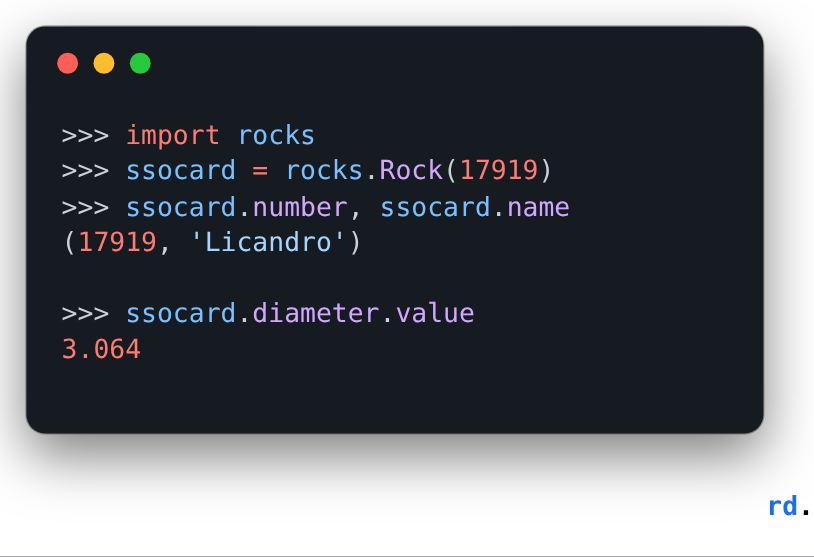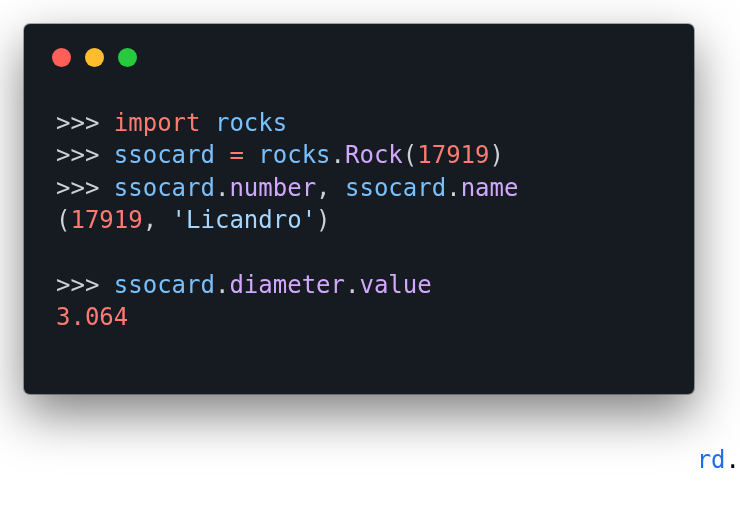">>> import rocks >>> ssocard" .window { border-radius: 6px -> 17px }
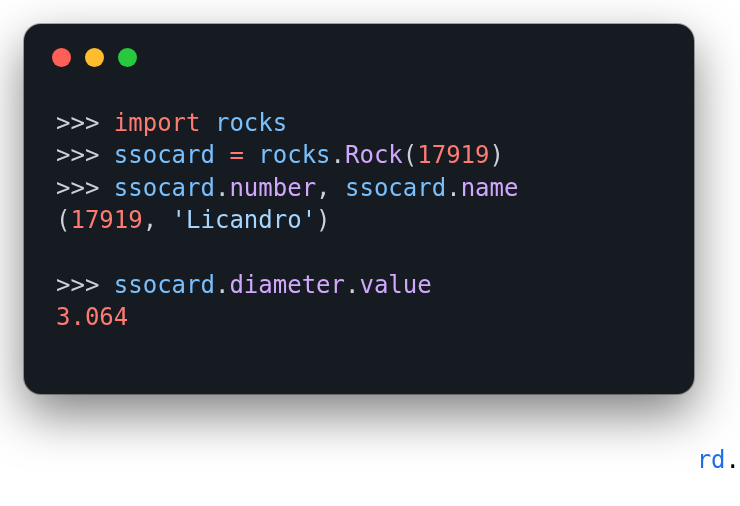"rd." .bg-snippet { font-weight: 400 -> 700 }
